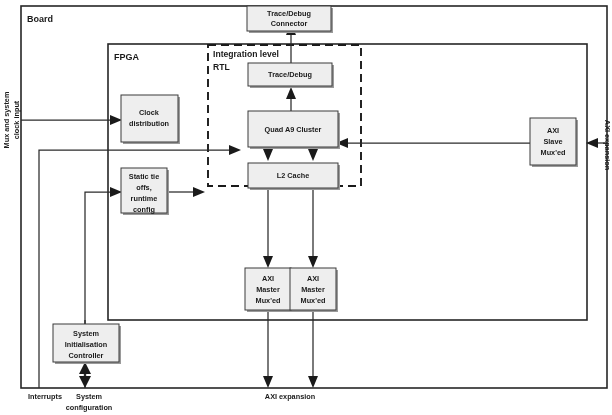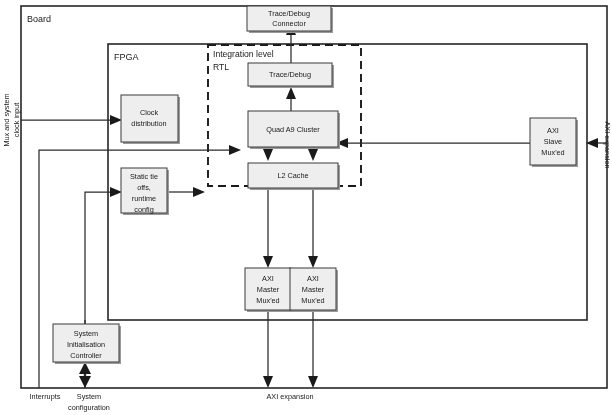"Board" #stage { font-weight: none -> bold }
